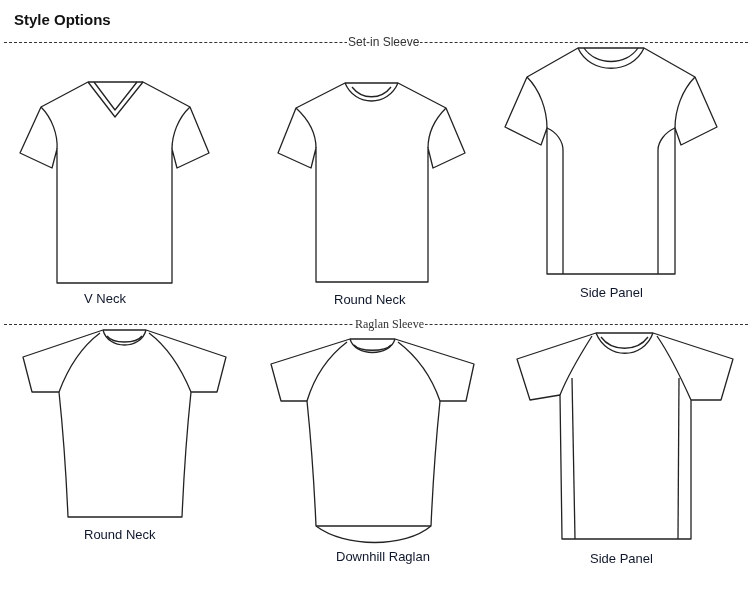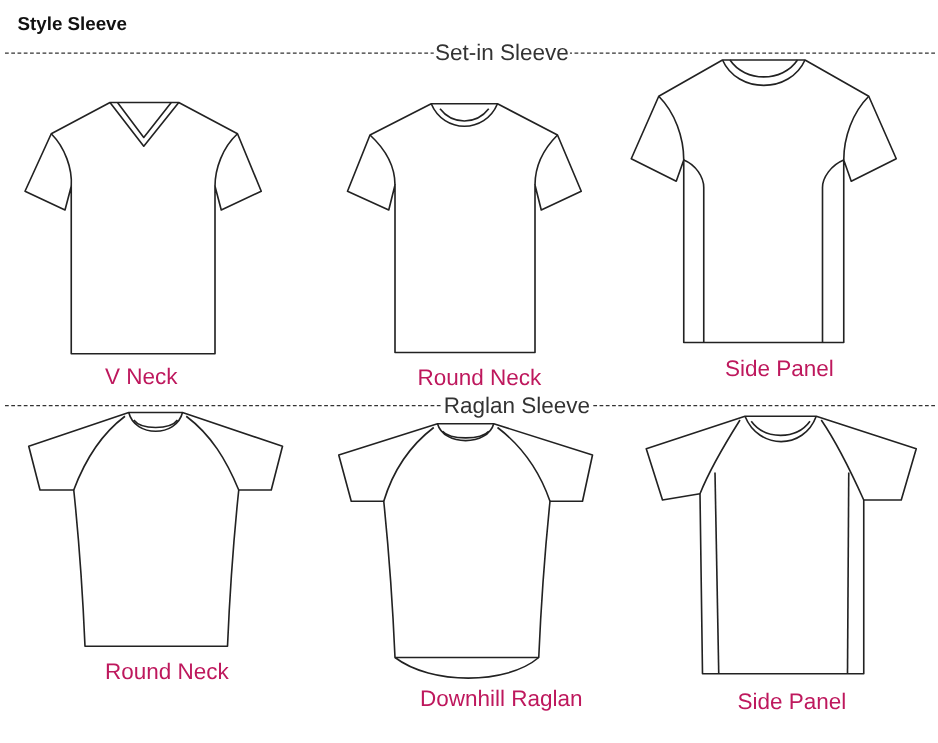"Style Sleeve" div.title { text: Sleeve -> Options }
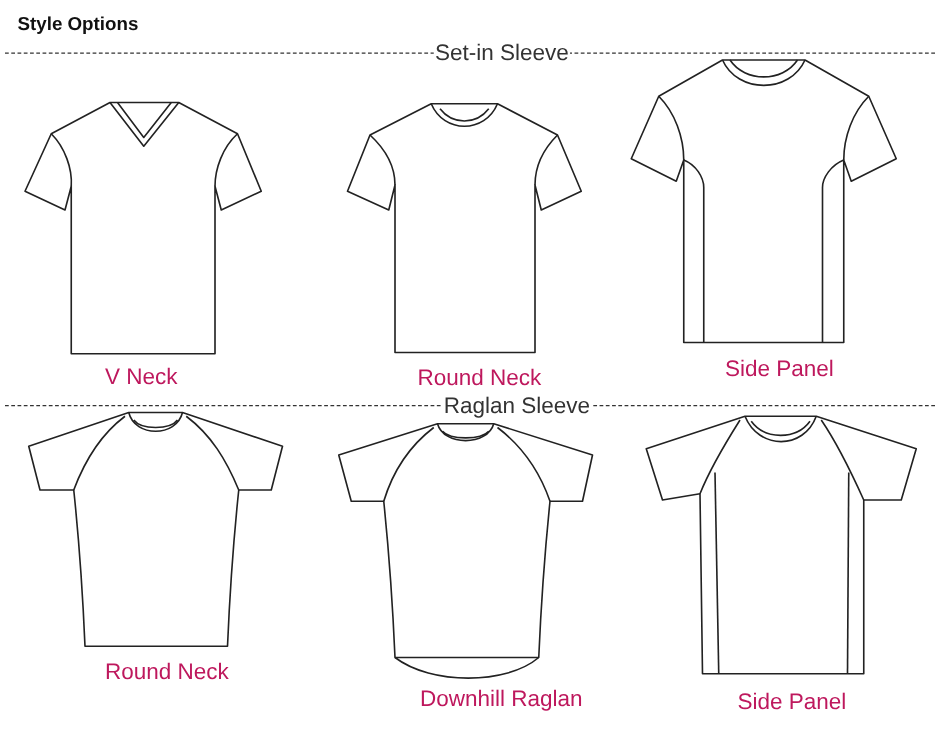"Set-in Sleeve" .divider .label { font-size: 18px -> 12px }
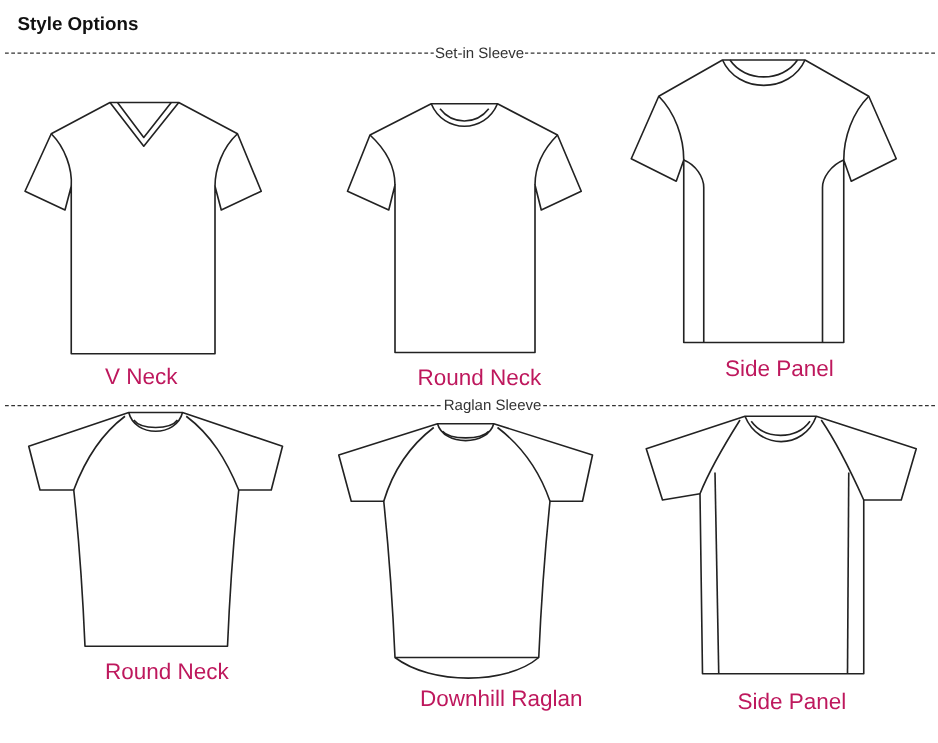"V Neck" .caption { color: #be185d -> #0f172a; font-size: 18px -> 13px }
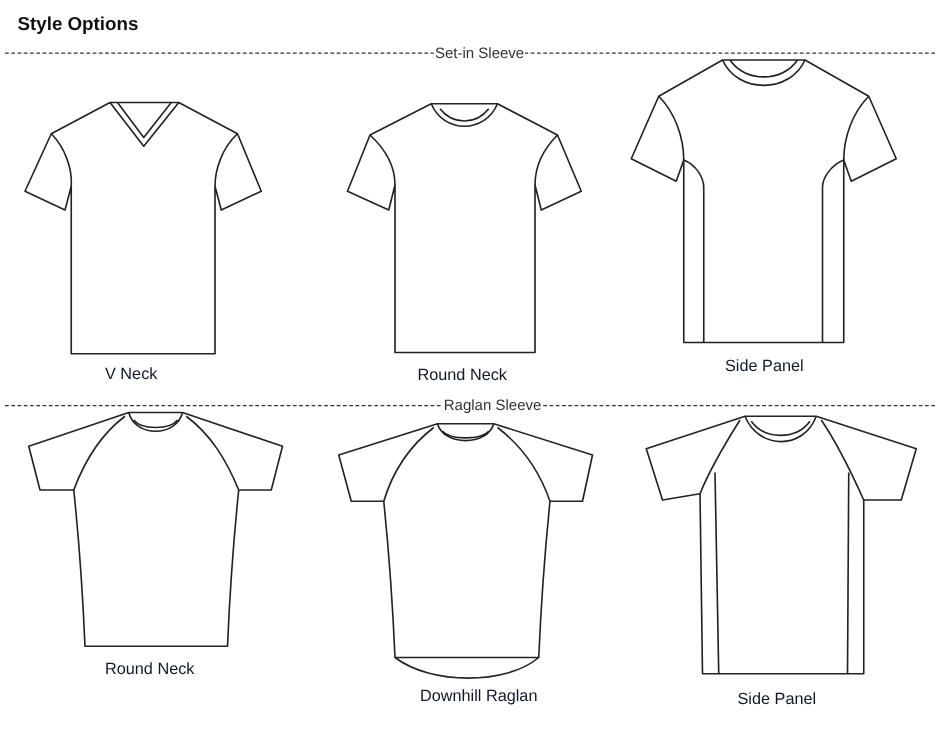"Raglan Sleeve" div.divider { font-family: none -> Liberation Serif, serif }
